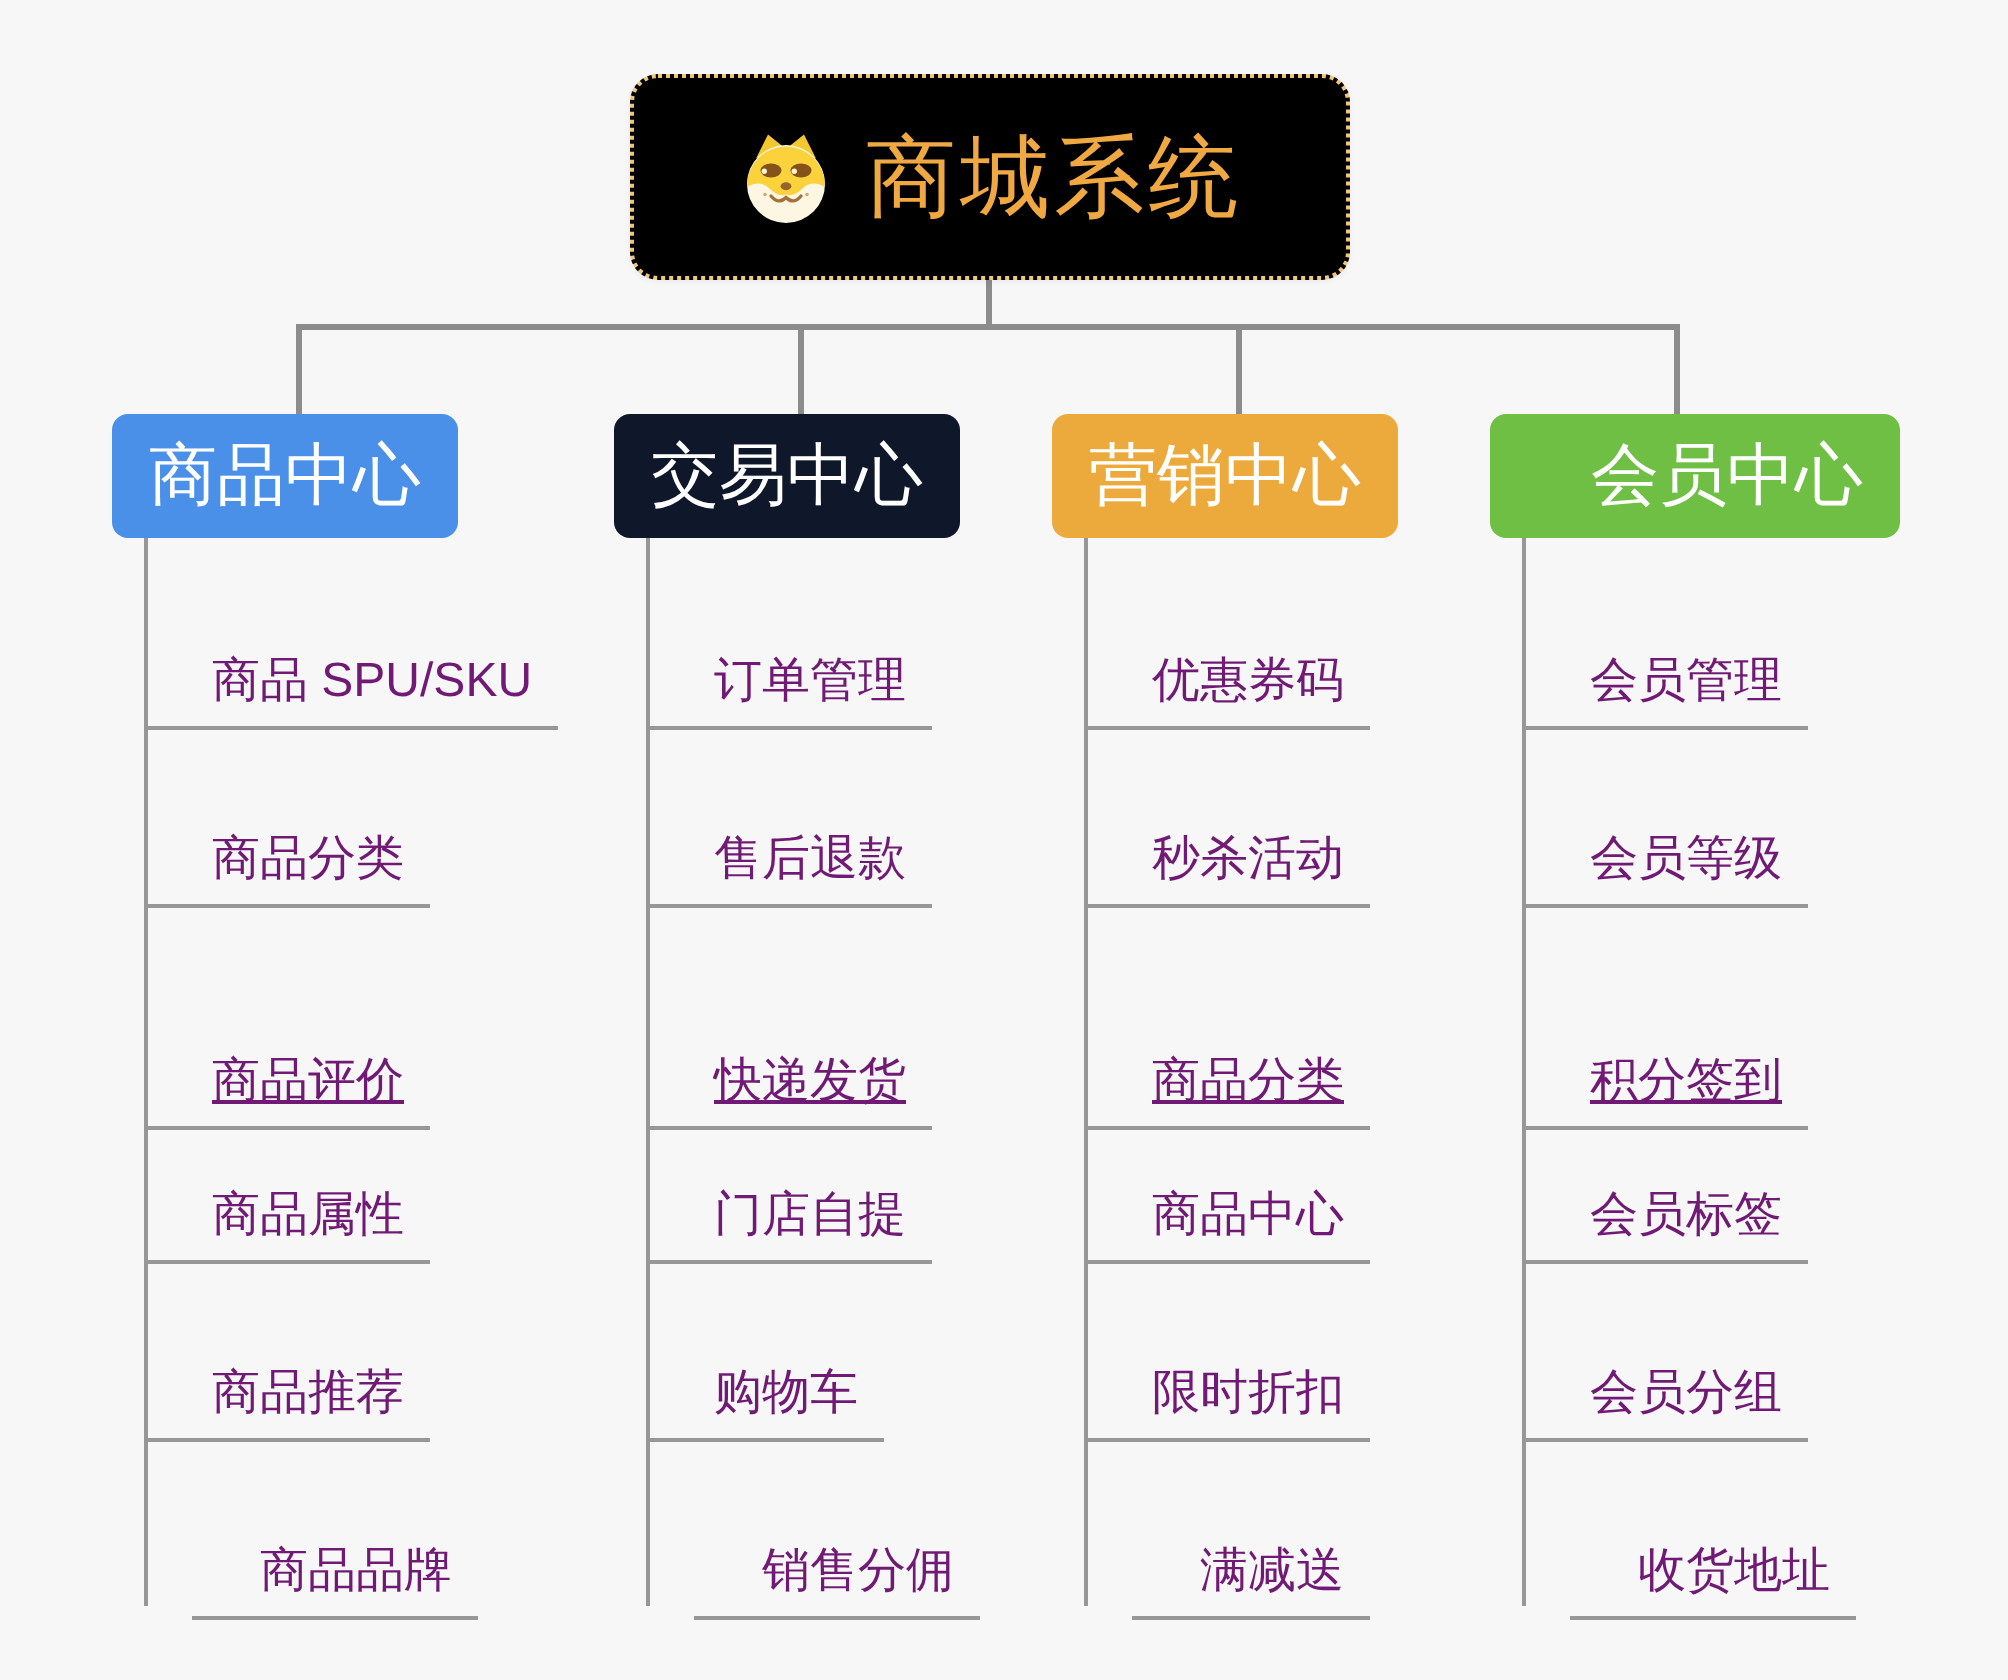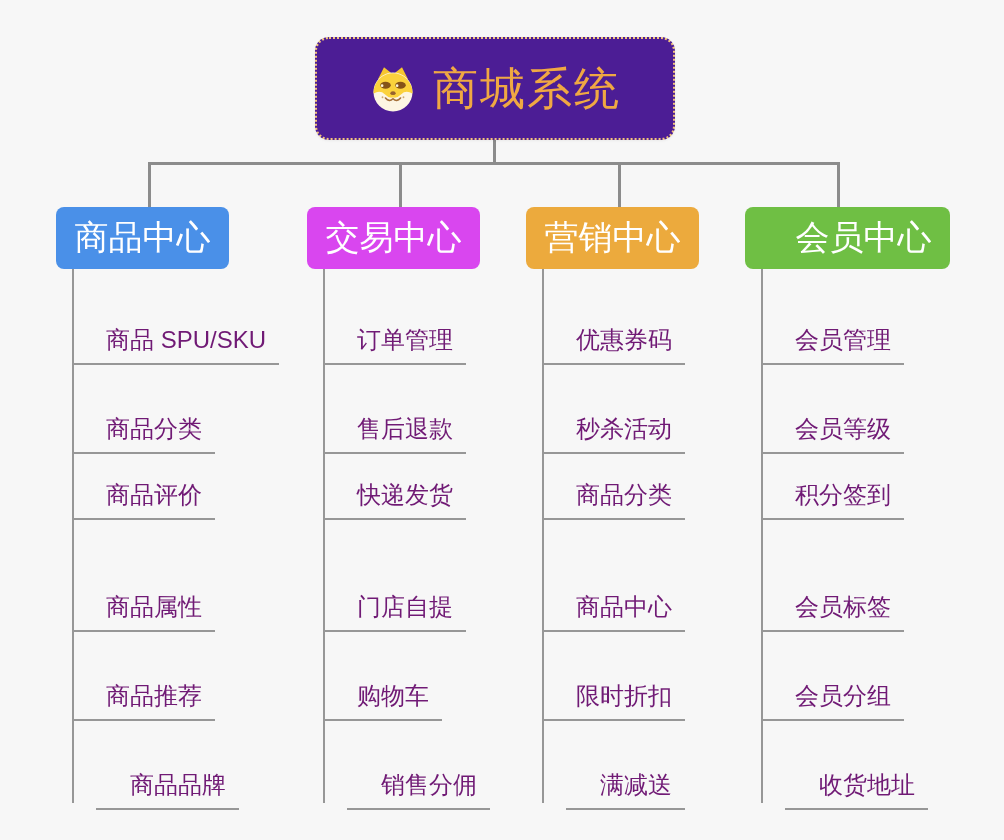"商城系统" .root-node { background: #4c1d95 -> #000000 }
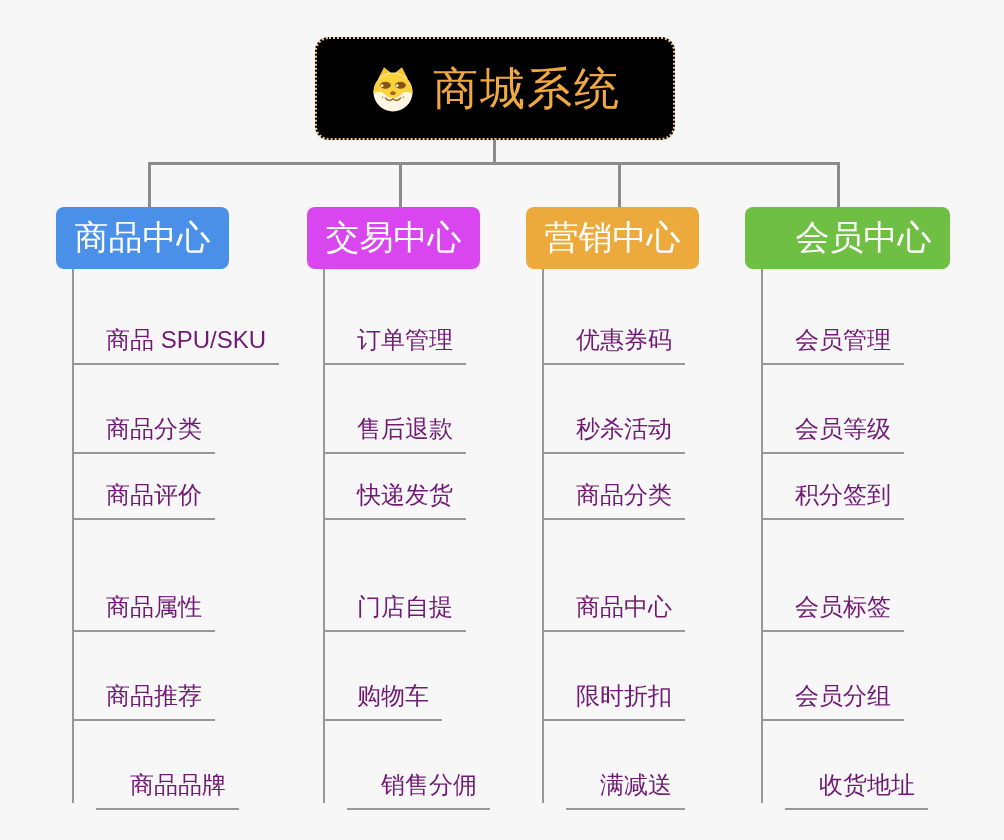"交易中心" div.branch { background: #d946ef -> #0f172a }
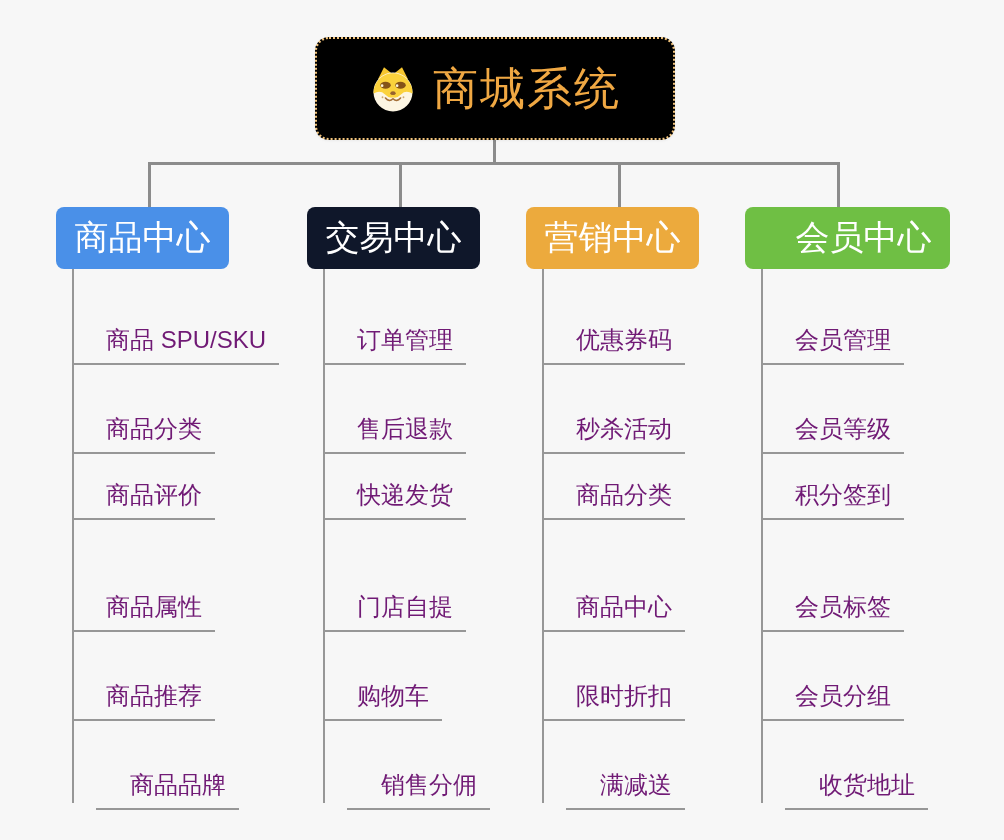"商品评价" .r3 { text-decoration: none -> underline; top: 467px -> 512px }
